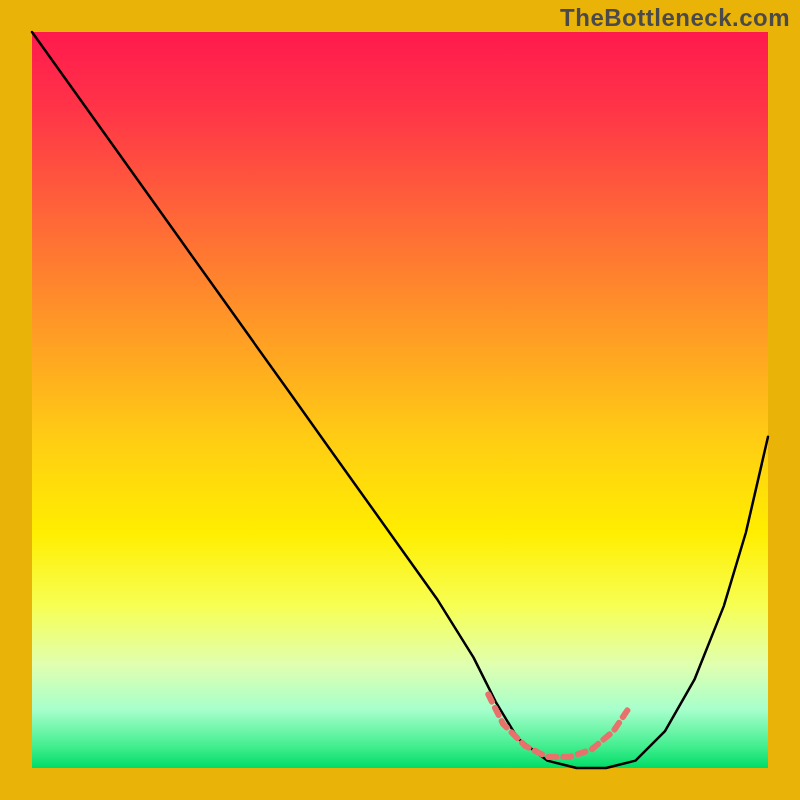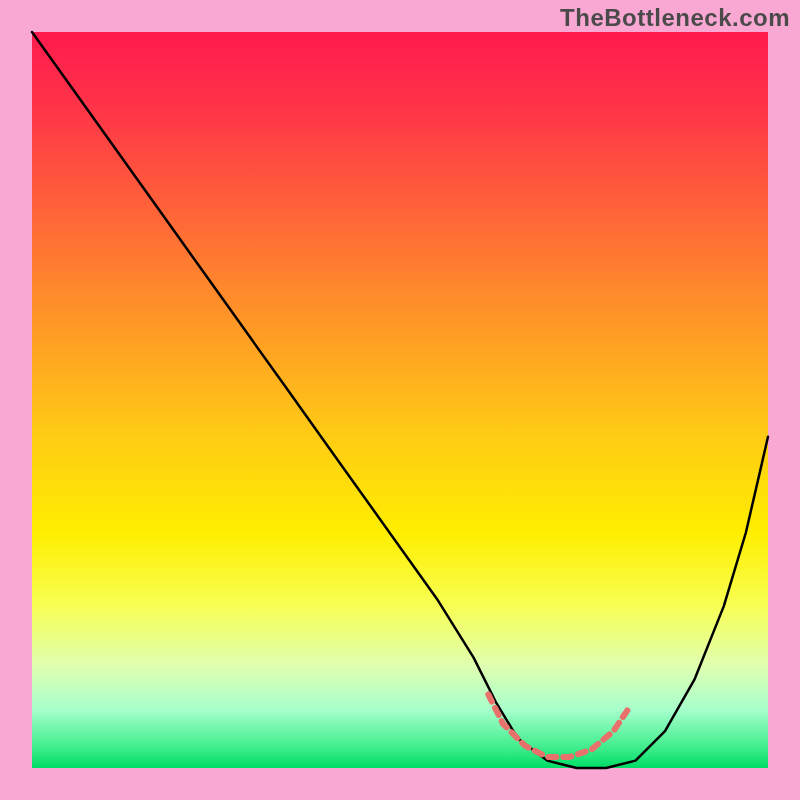"TheBottleneck.com" .frame { background: #f9a8d4 -> #eab308 }
